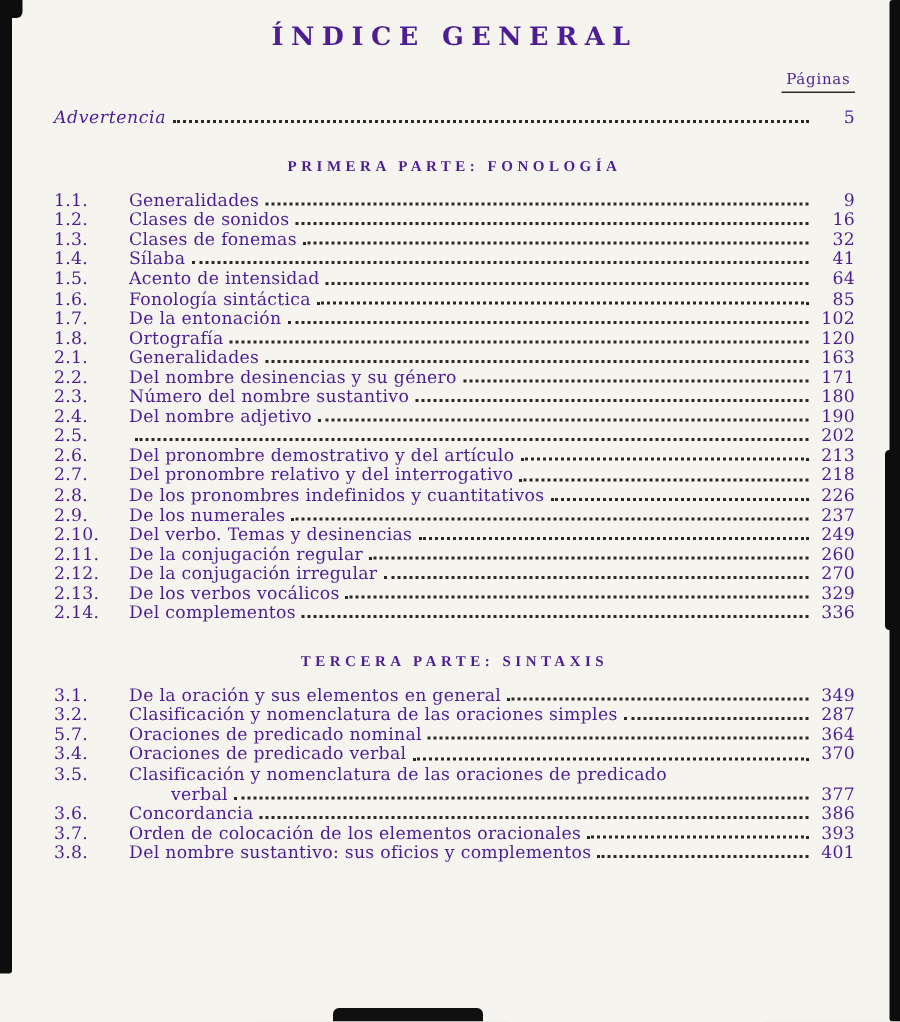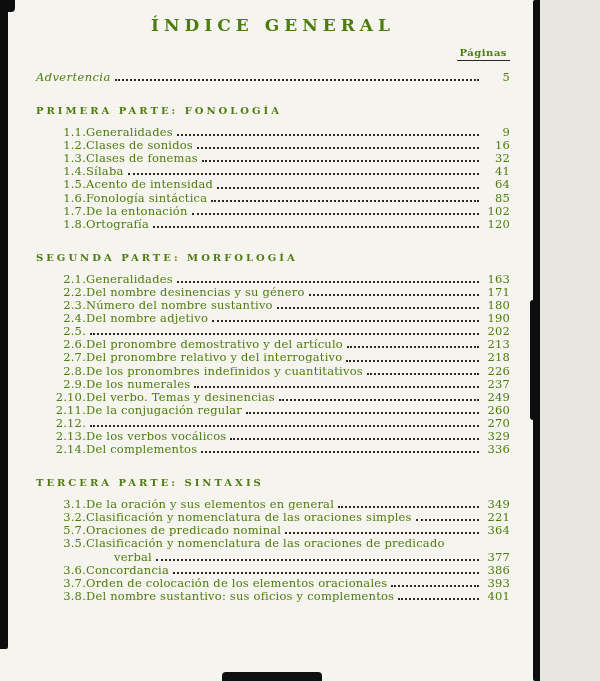"ÍNDICE GENERAL" .scan-page { color: #4d7c0f -> #4c1d95; width: 540px -> 600px }
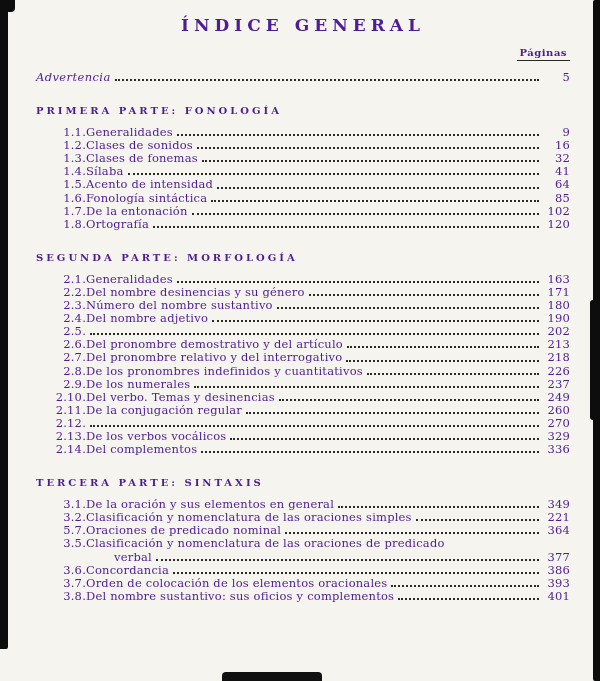"Páginas" .pages-label { font-weight: bold -> normal }
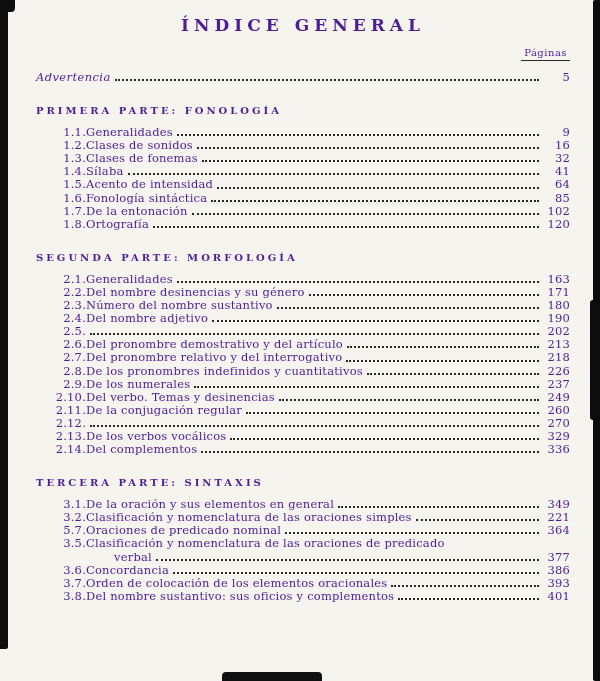"PRIMERA PARTE: FONOLOGÍA" .sec-heading { font-family: none -> Liberation Serif, serif; text-align: none -> center }
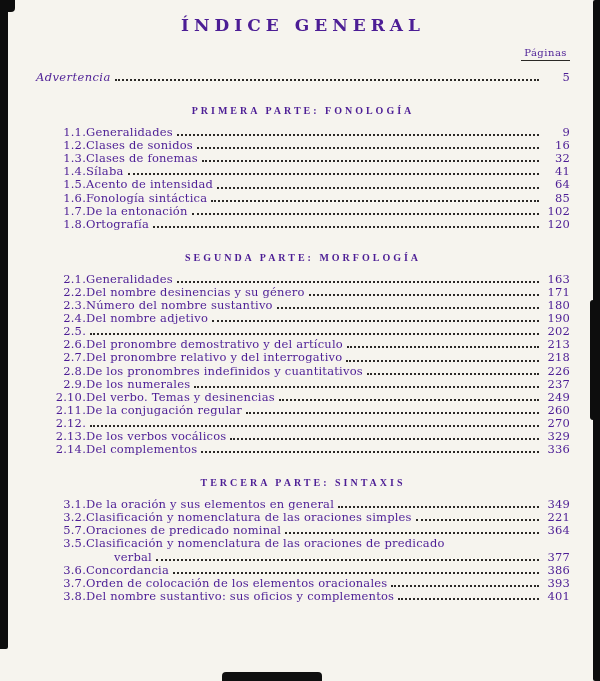"1.1." .entry-num { text-align: right -> none }
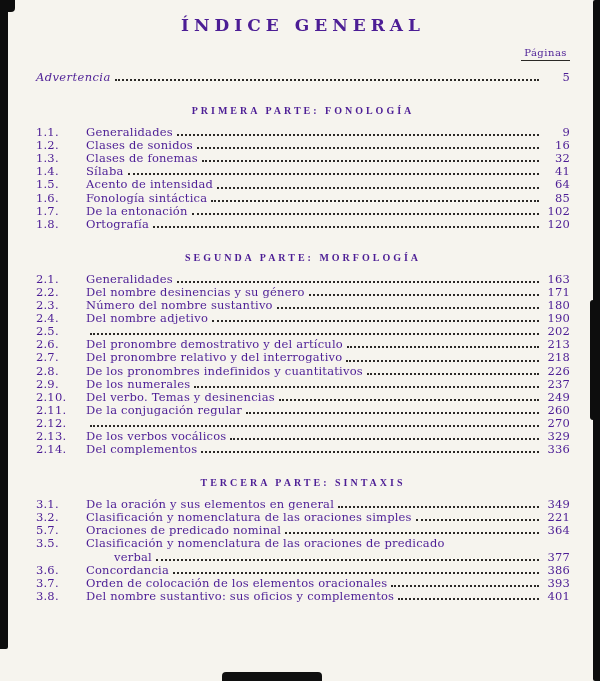"SEGUNDA PARTE: MORFOLOGÍA" div.sec-heading { html: <div>SEGUNDA PARTE: MORFOLOGÍA</div> -> none }
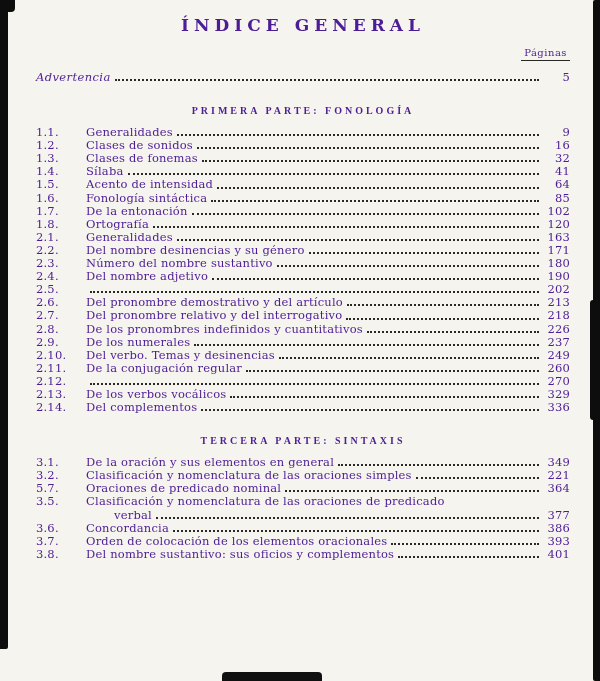"De la conjugación irregular" span.entry-label { html: none -> <span>De la conjugación irregular</span> }
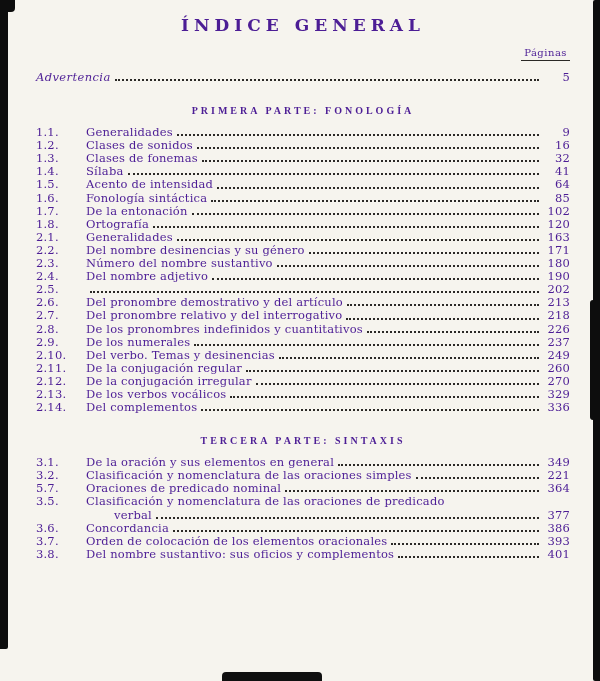"221" span.entry-page { text: 221 -> 287 }
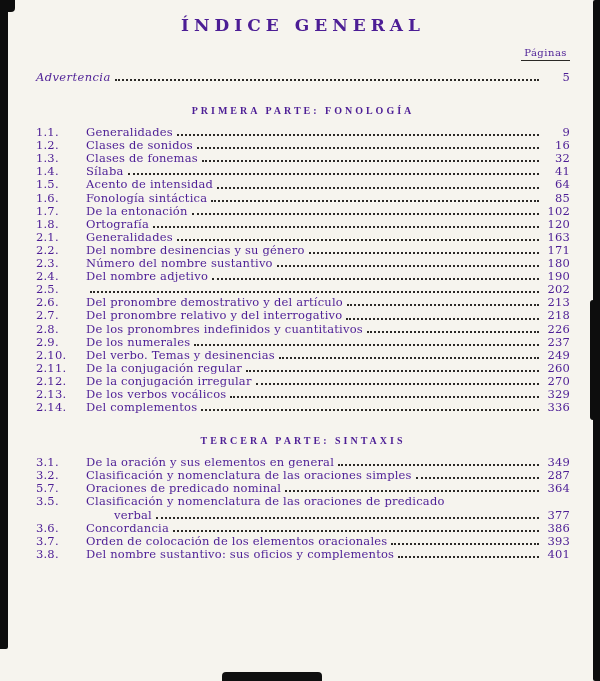"3.4." div.entry { html: none -> <div> <span>3.4.</span> <span>Oraciones de predicado verbal</span> <span></span> <span>370</span> </div> }
